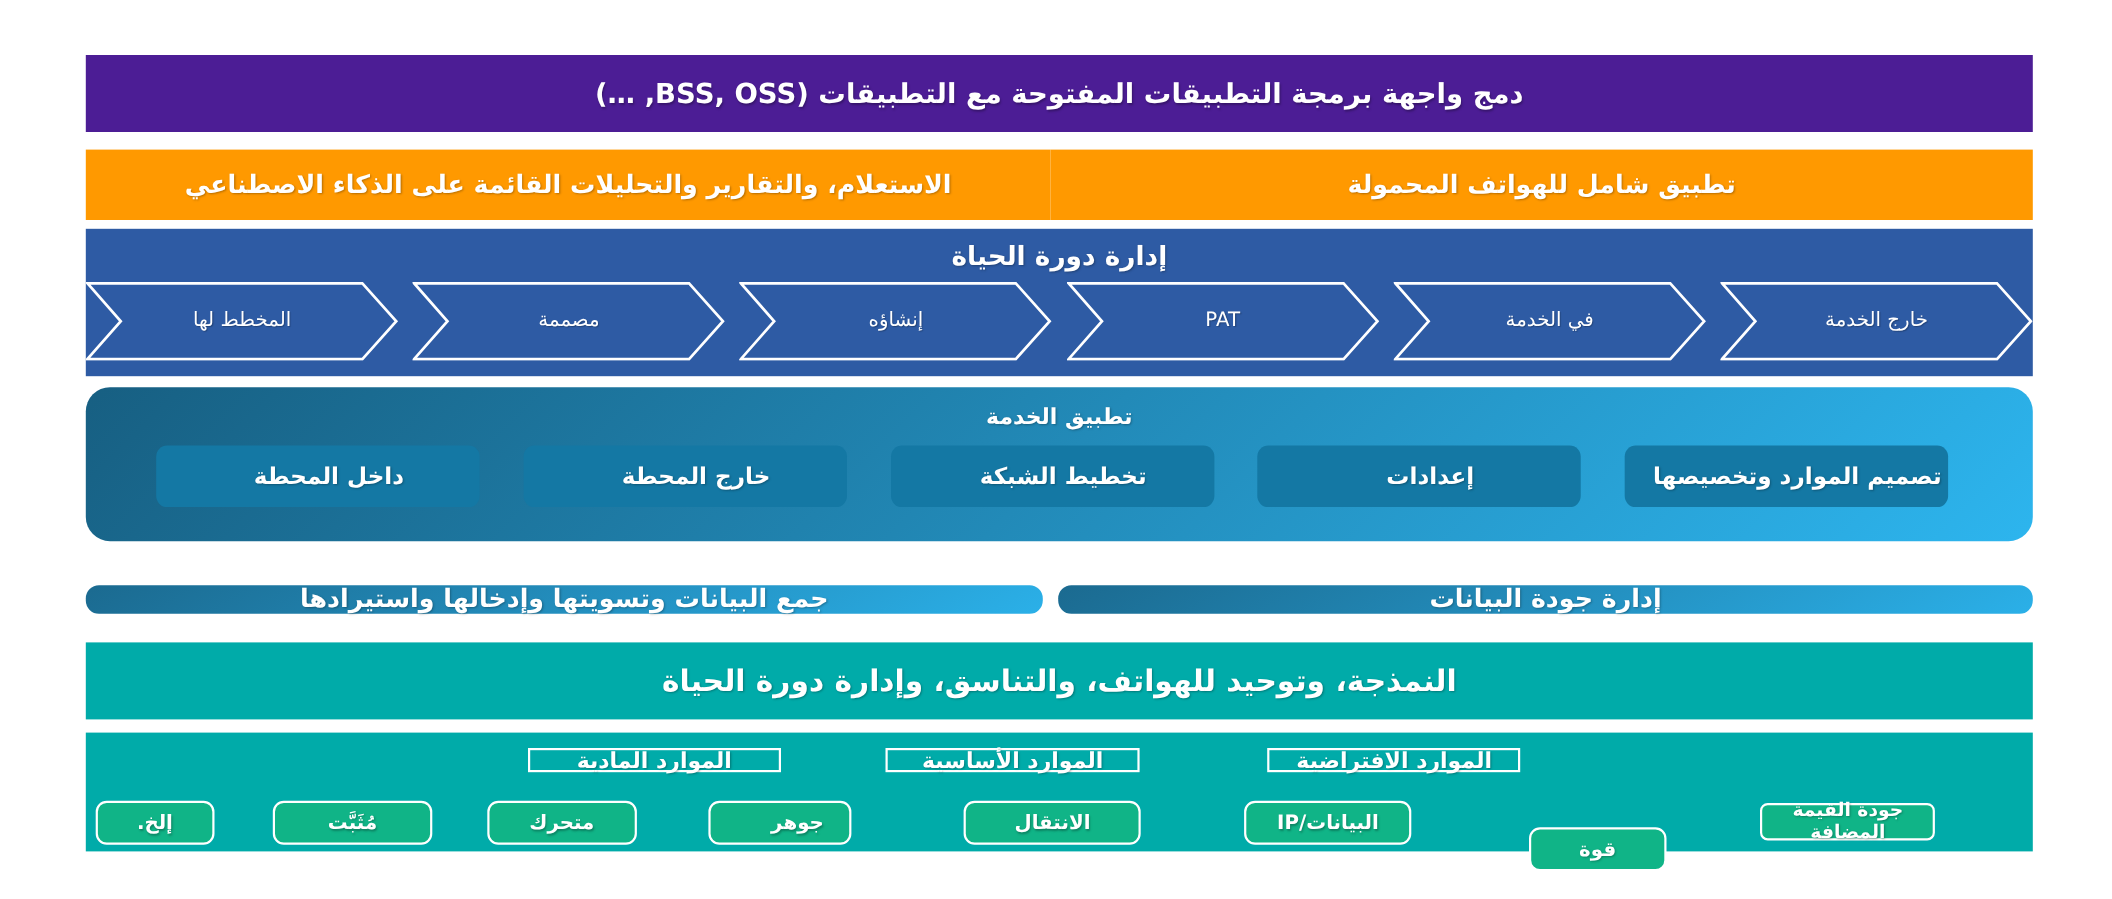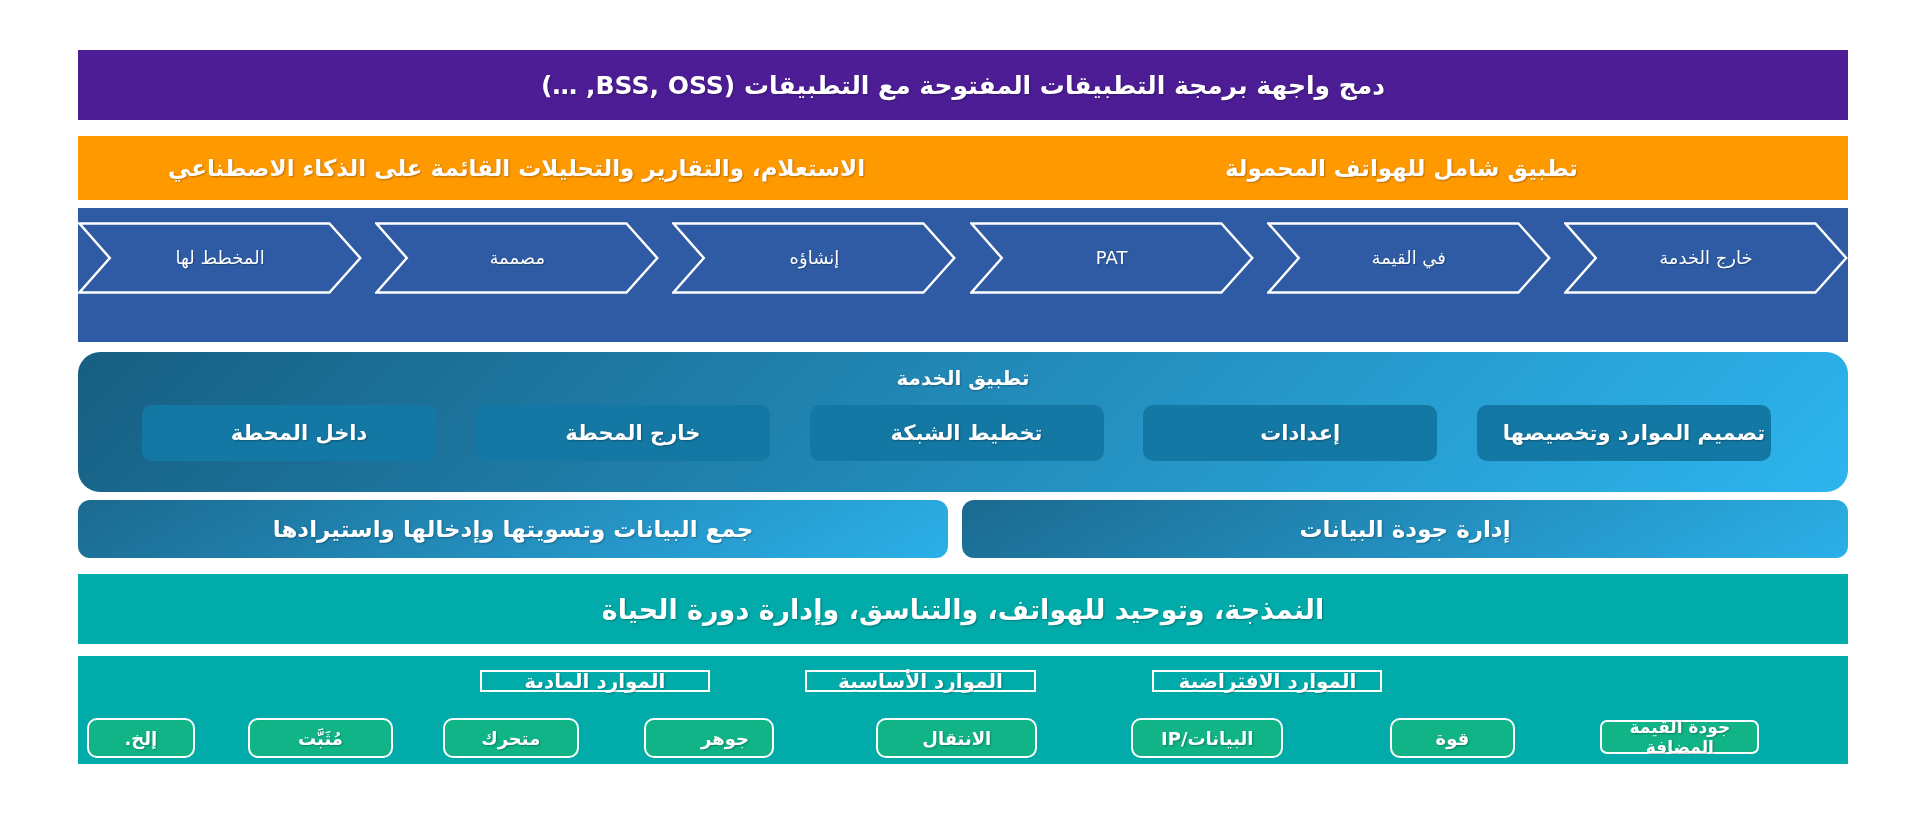"إدارة دورة الحياة" div.bar-text { html: none -> <div>إدارة دورة الحياة</div> }
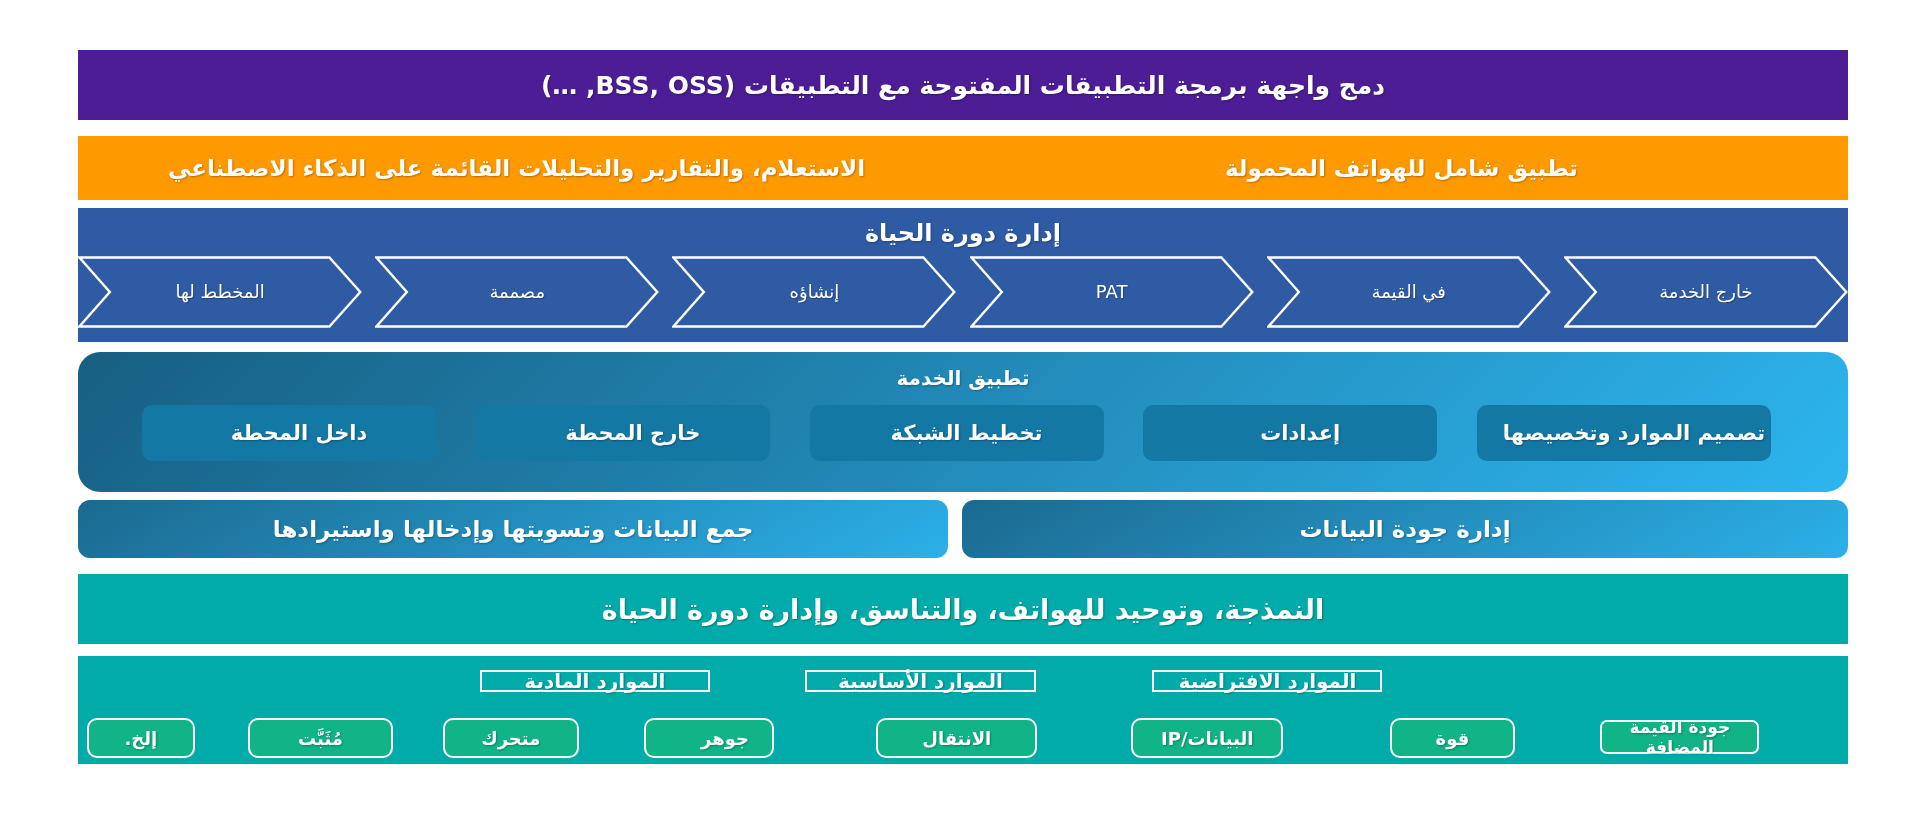"في القيمة" span.stage-label { text: القيمة -> الخدمة }
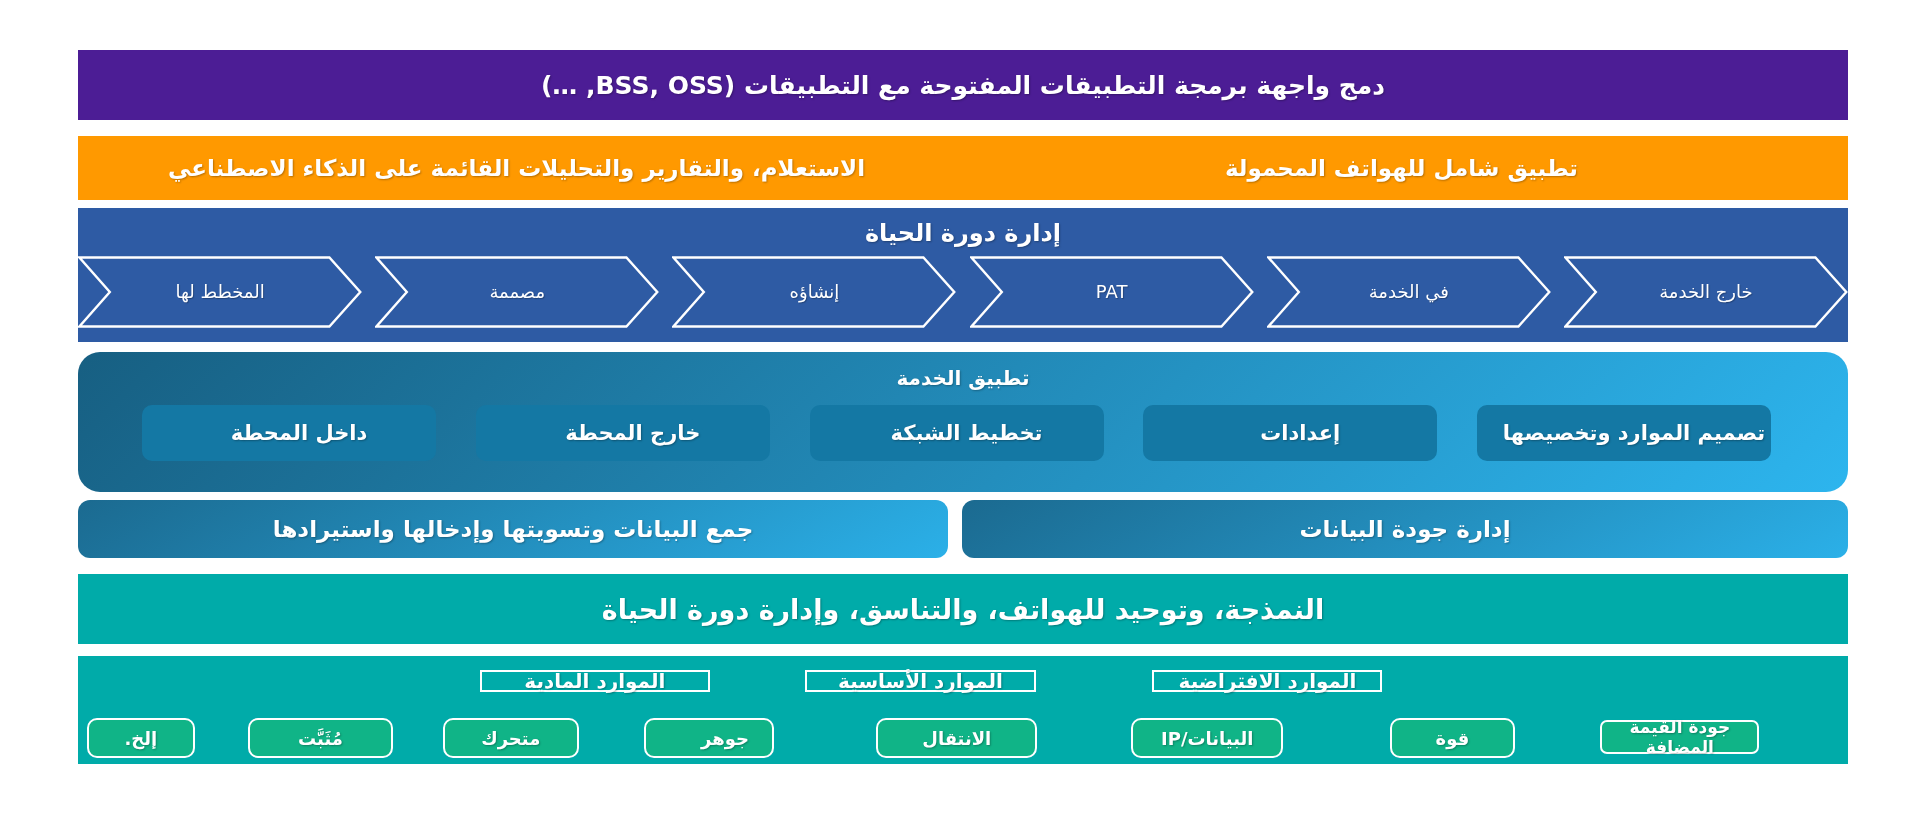"جمع البيانات وتسويتها وإدخالها" .data-row { align-items: none -> flex-end; margin-bottom: 16px -> 26px }
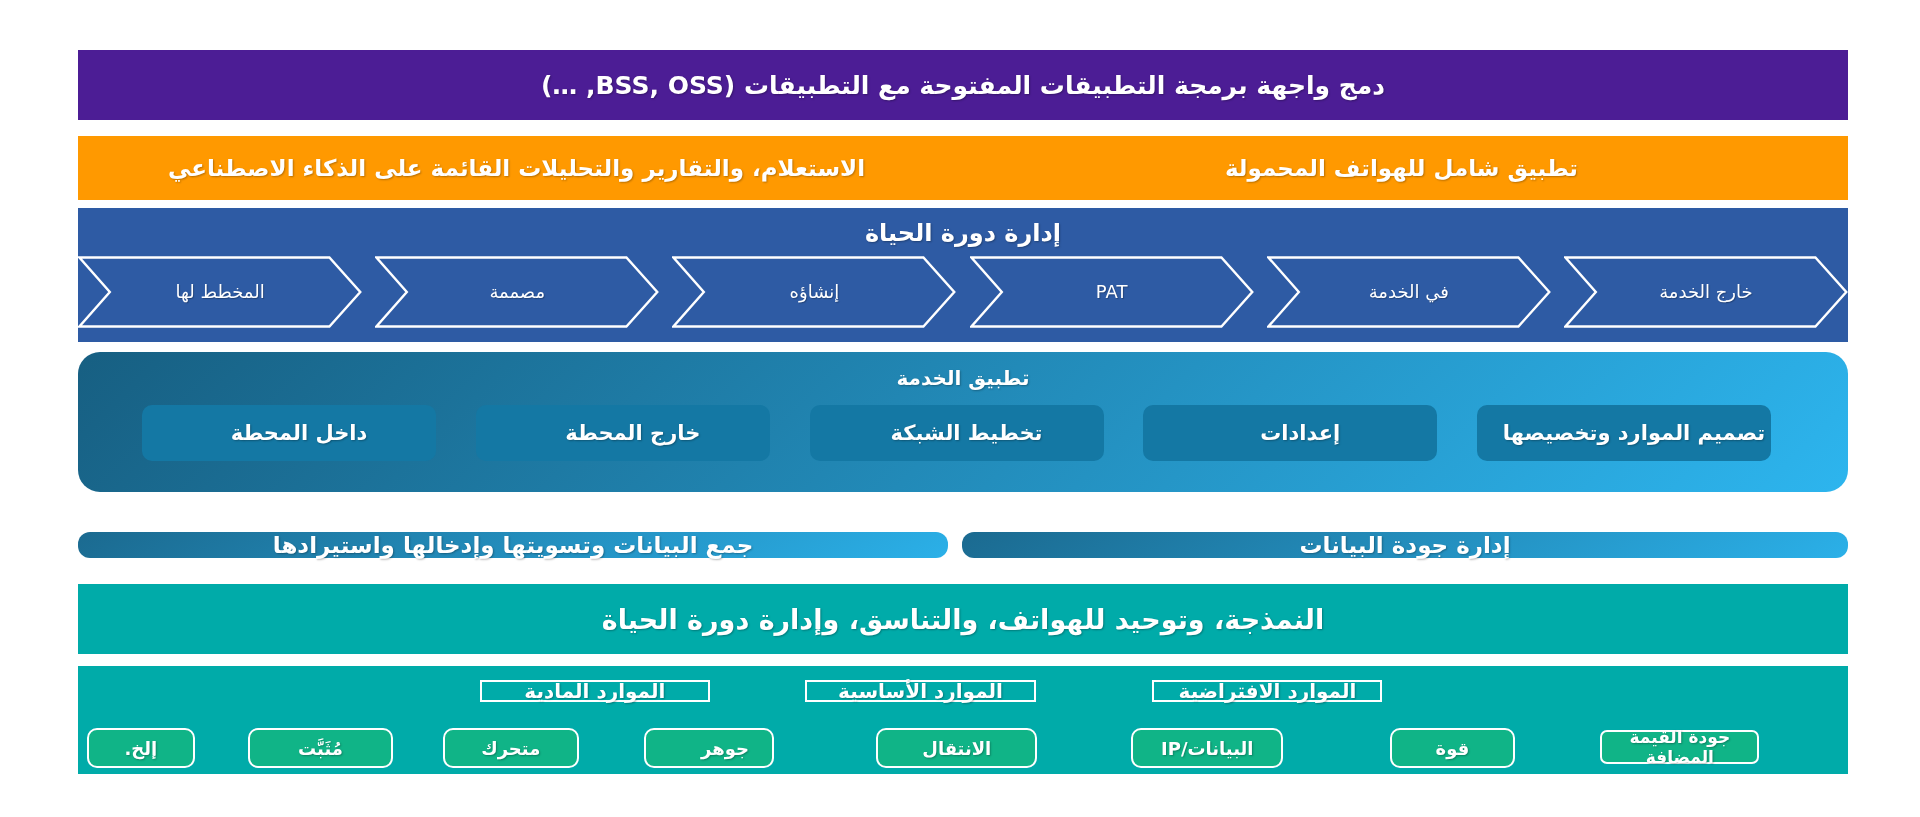"قوة" .ri-6 { margin-top: none -> 24px }
